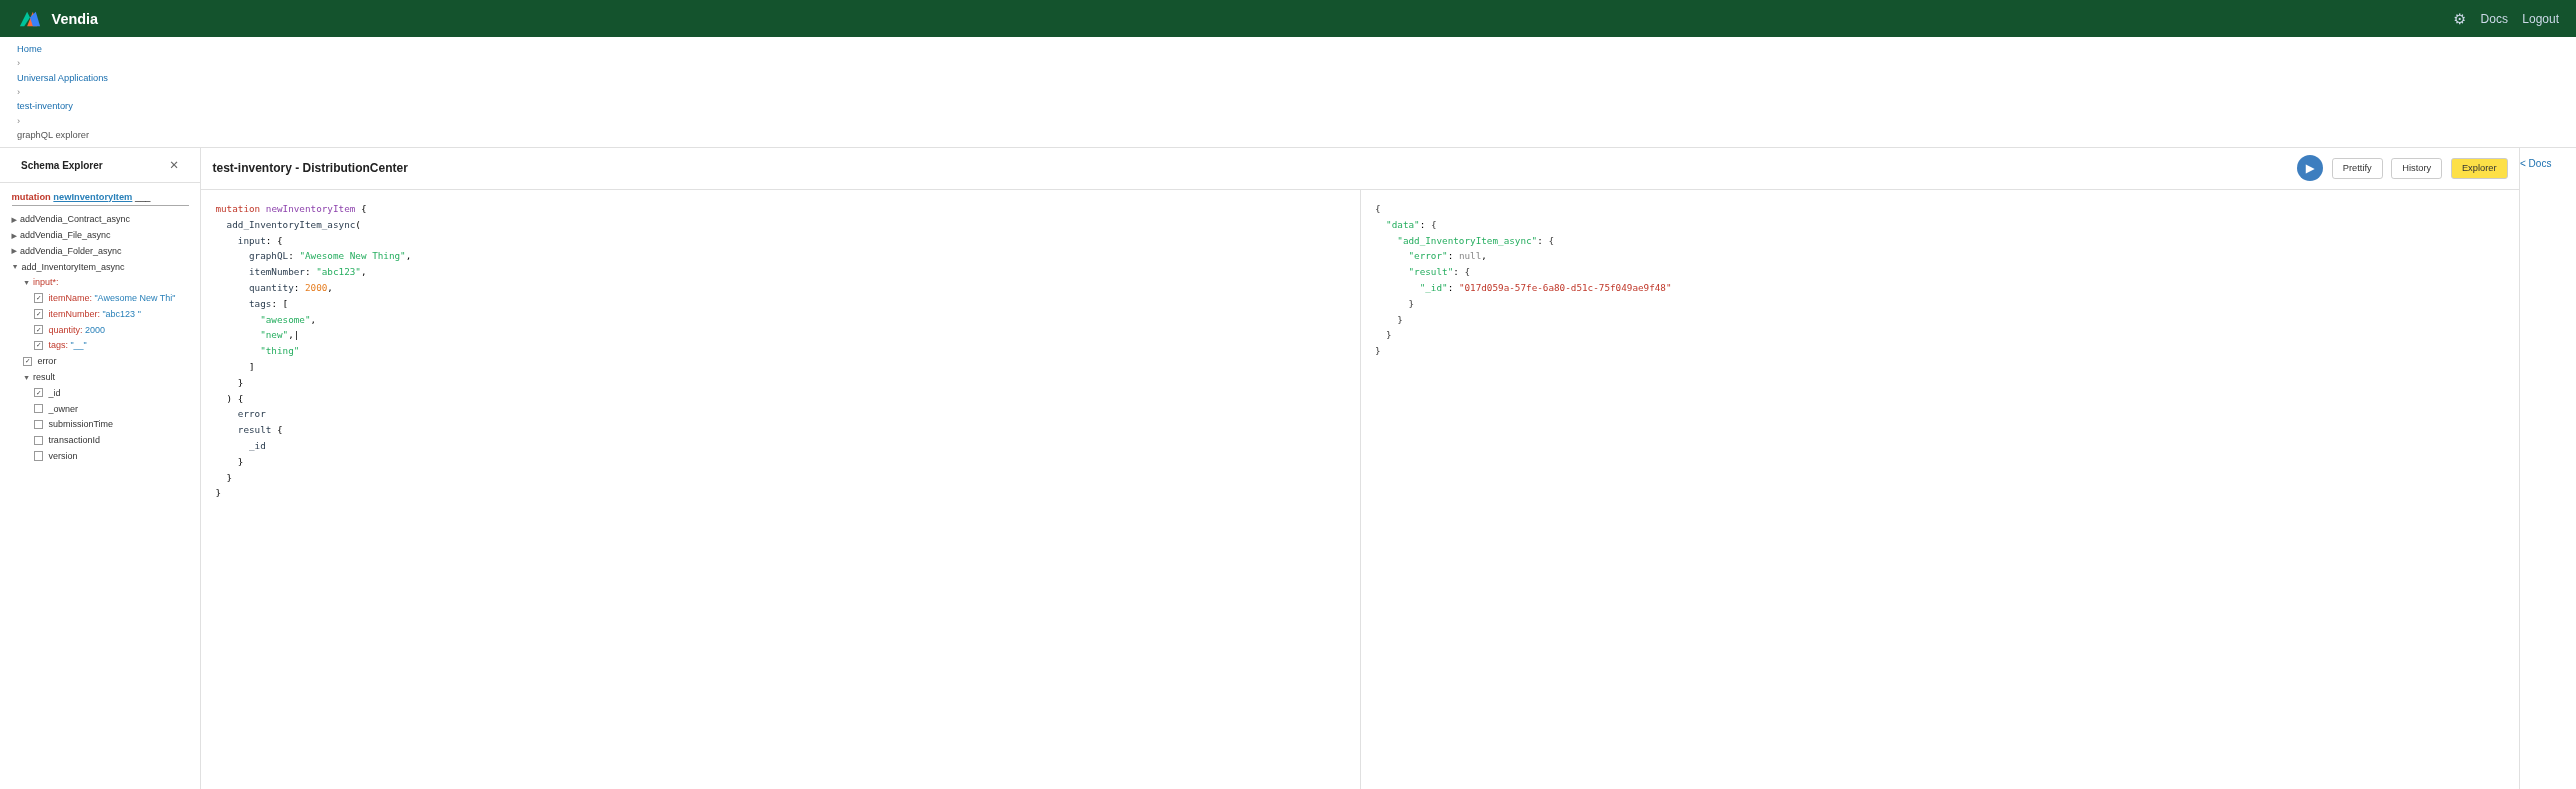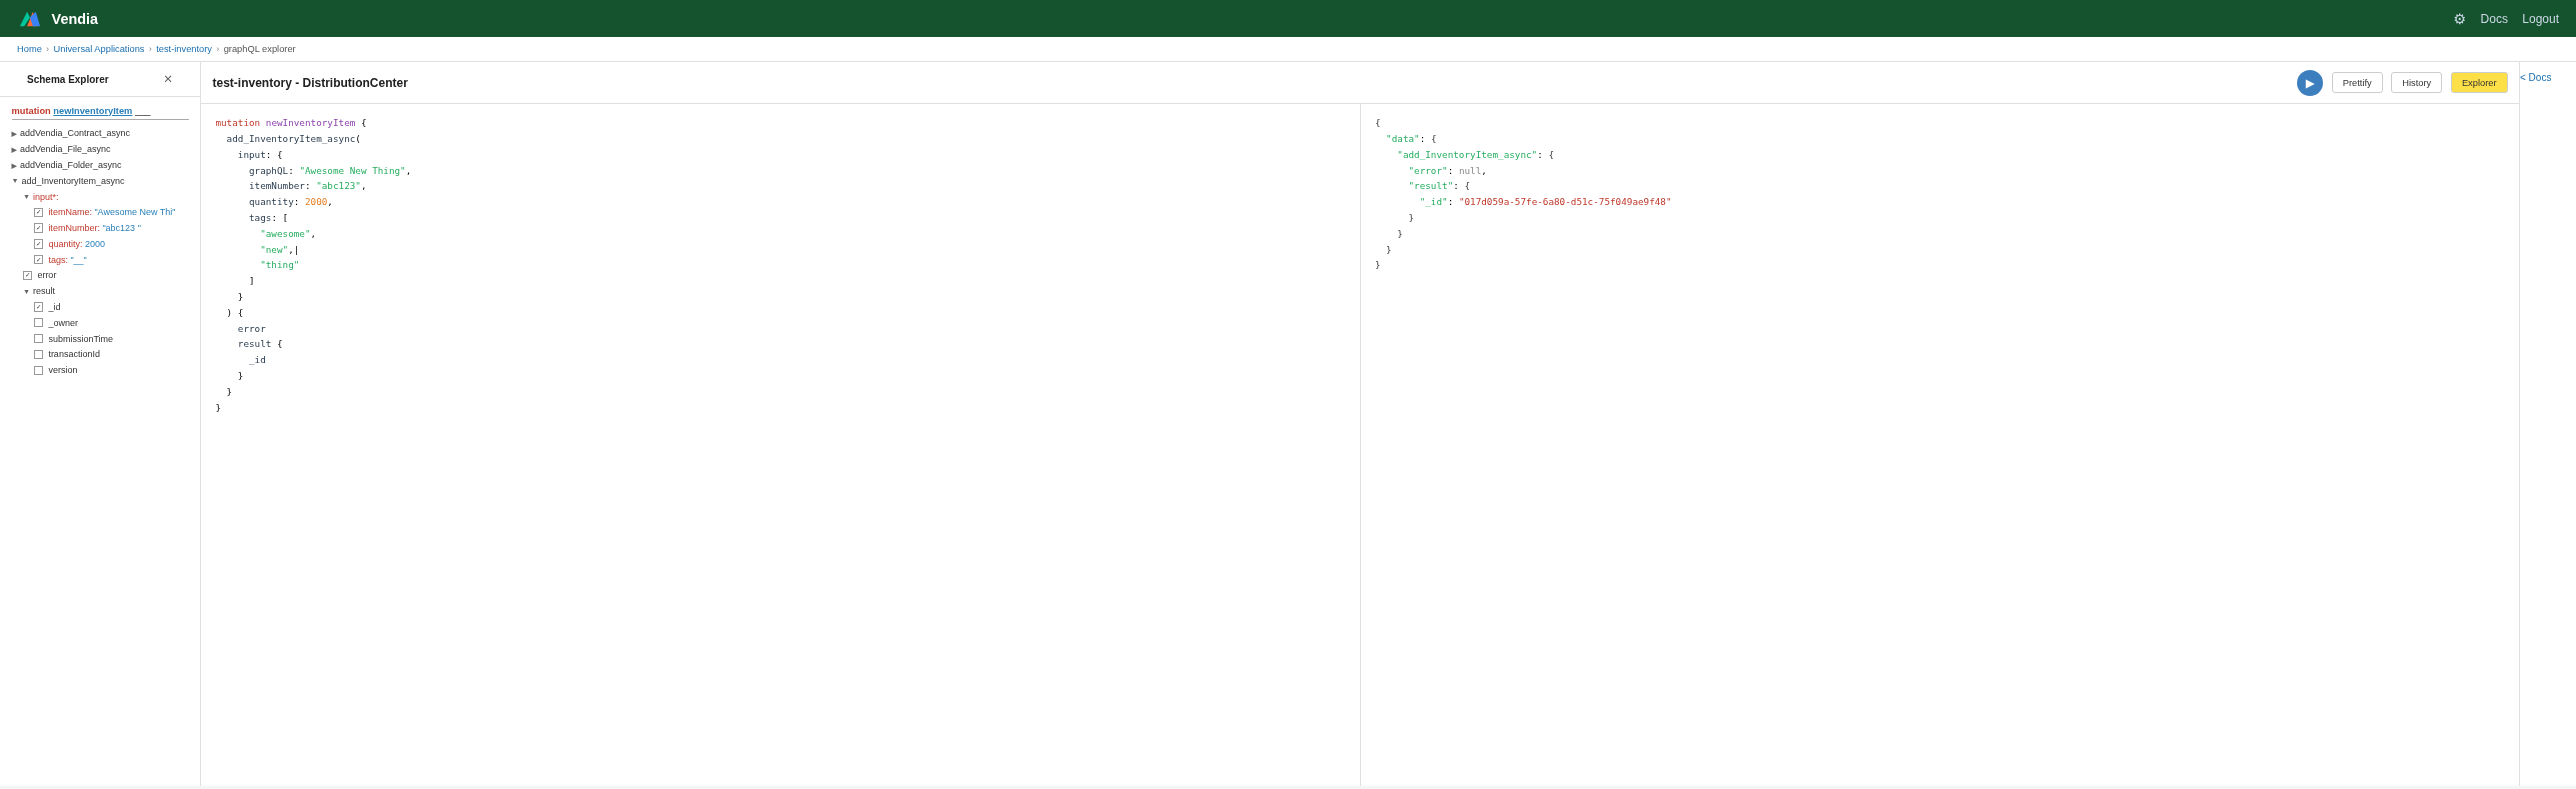"Home" .breadcrumb { align-items: center -> none; flex-direction: none -> column }
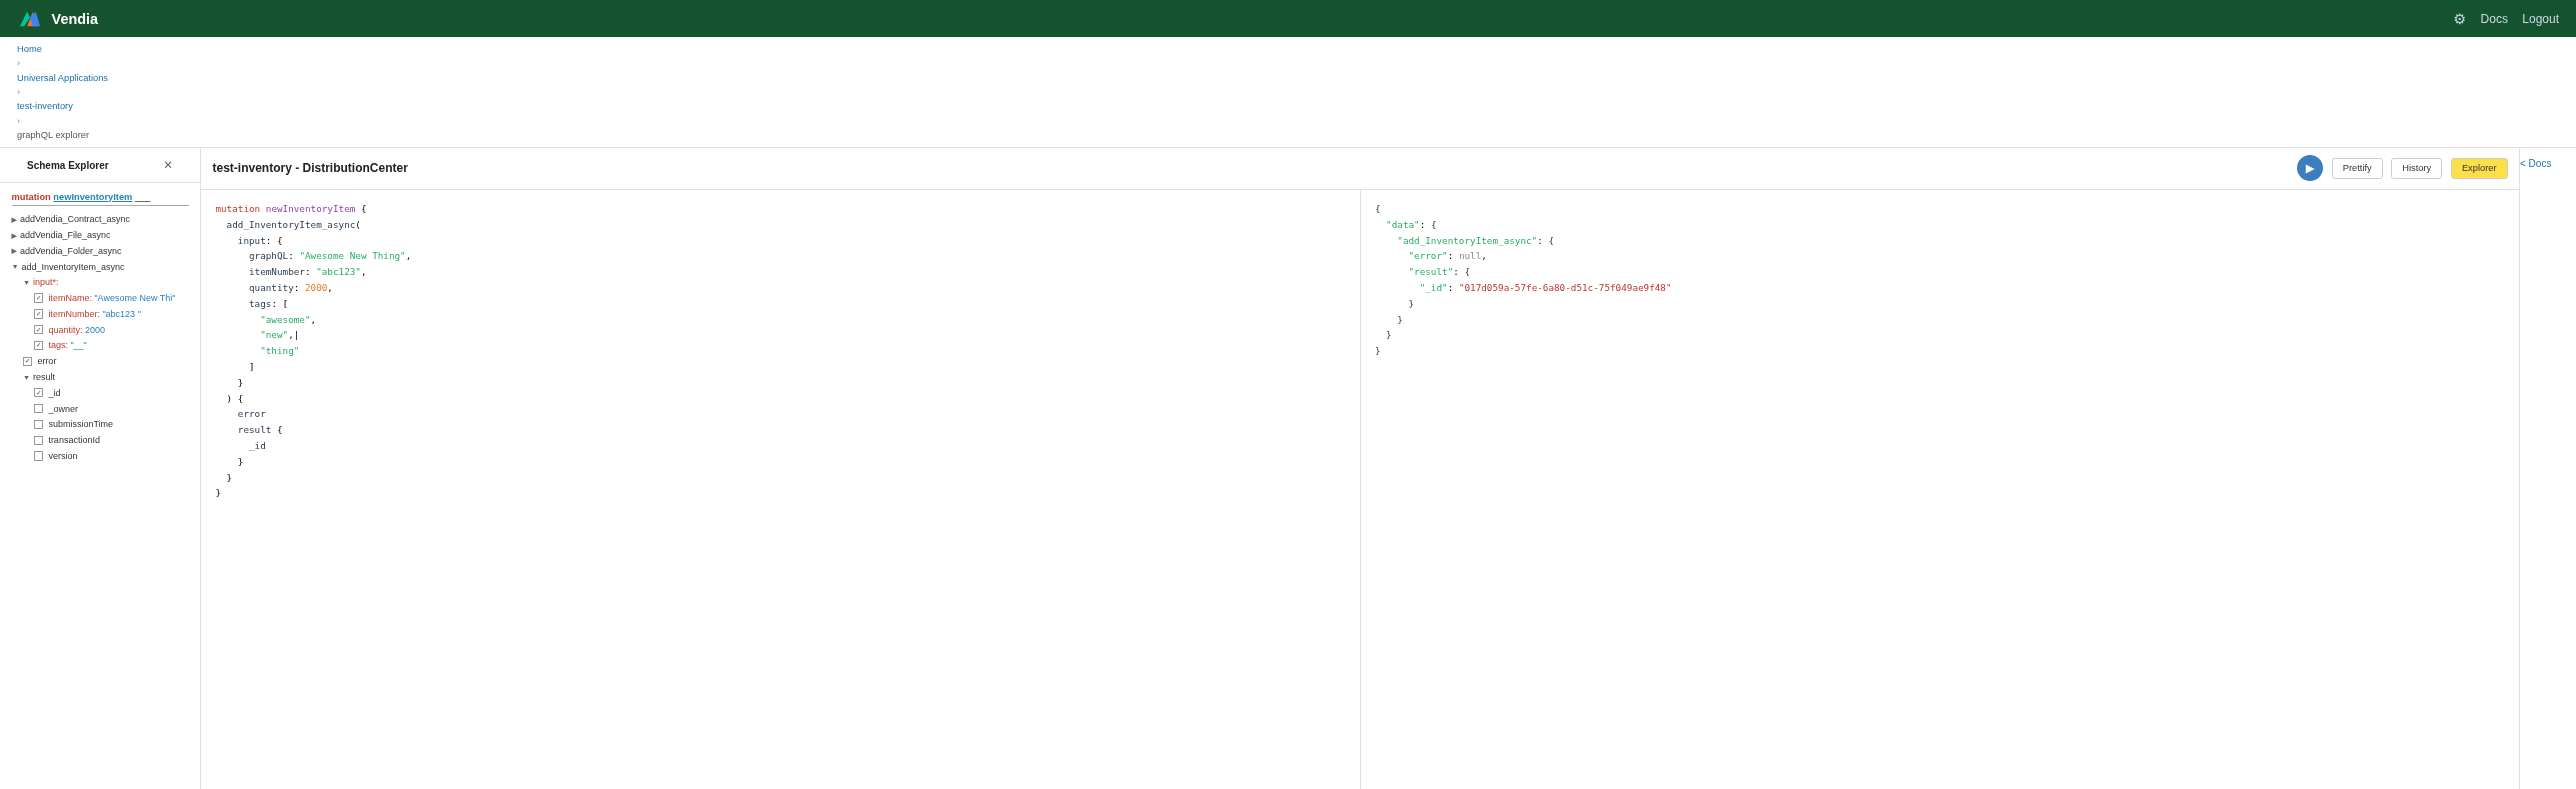"Schema Explorer" .sidebar-header { padding: 10px 27px -> 10px 21px }
